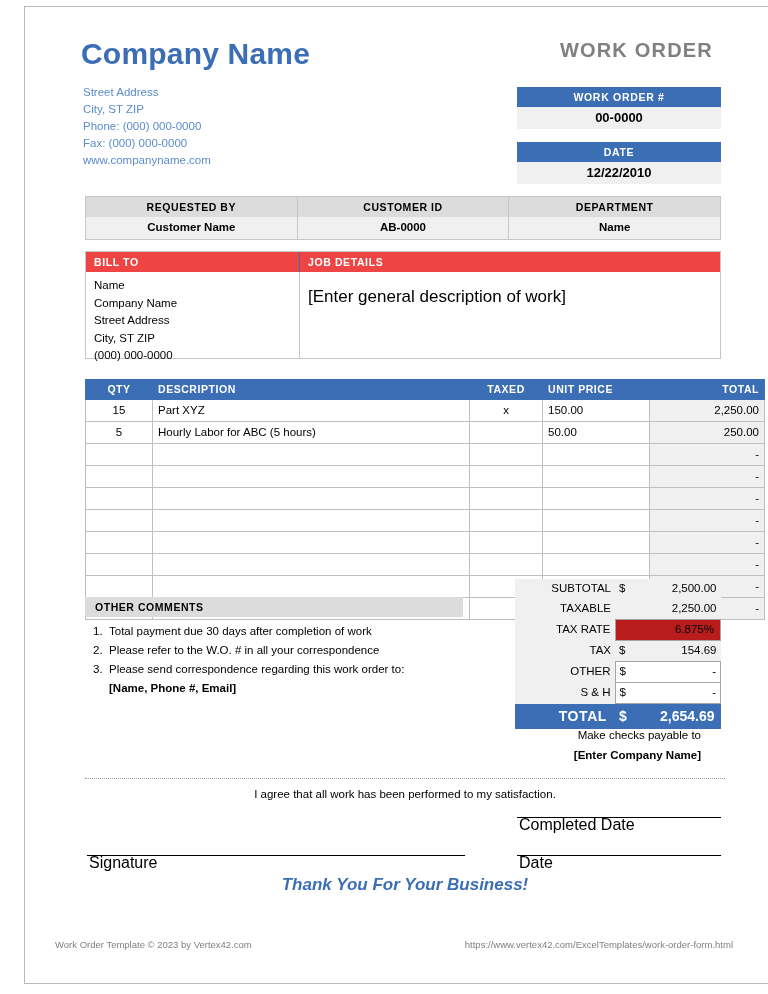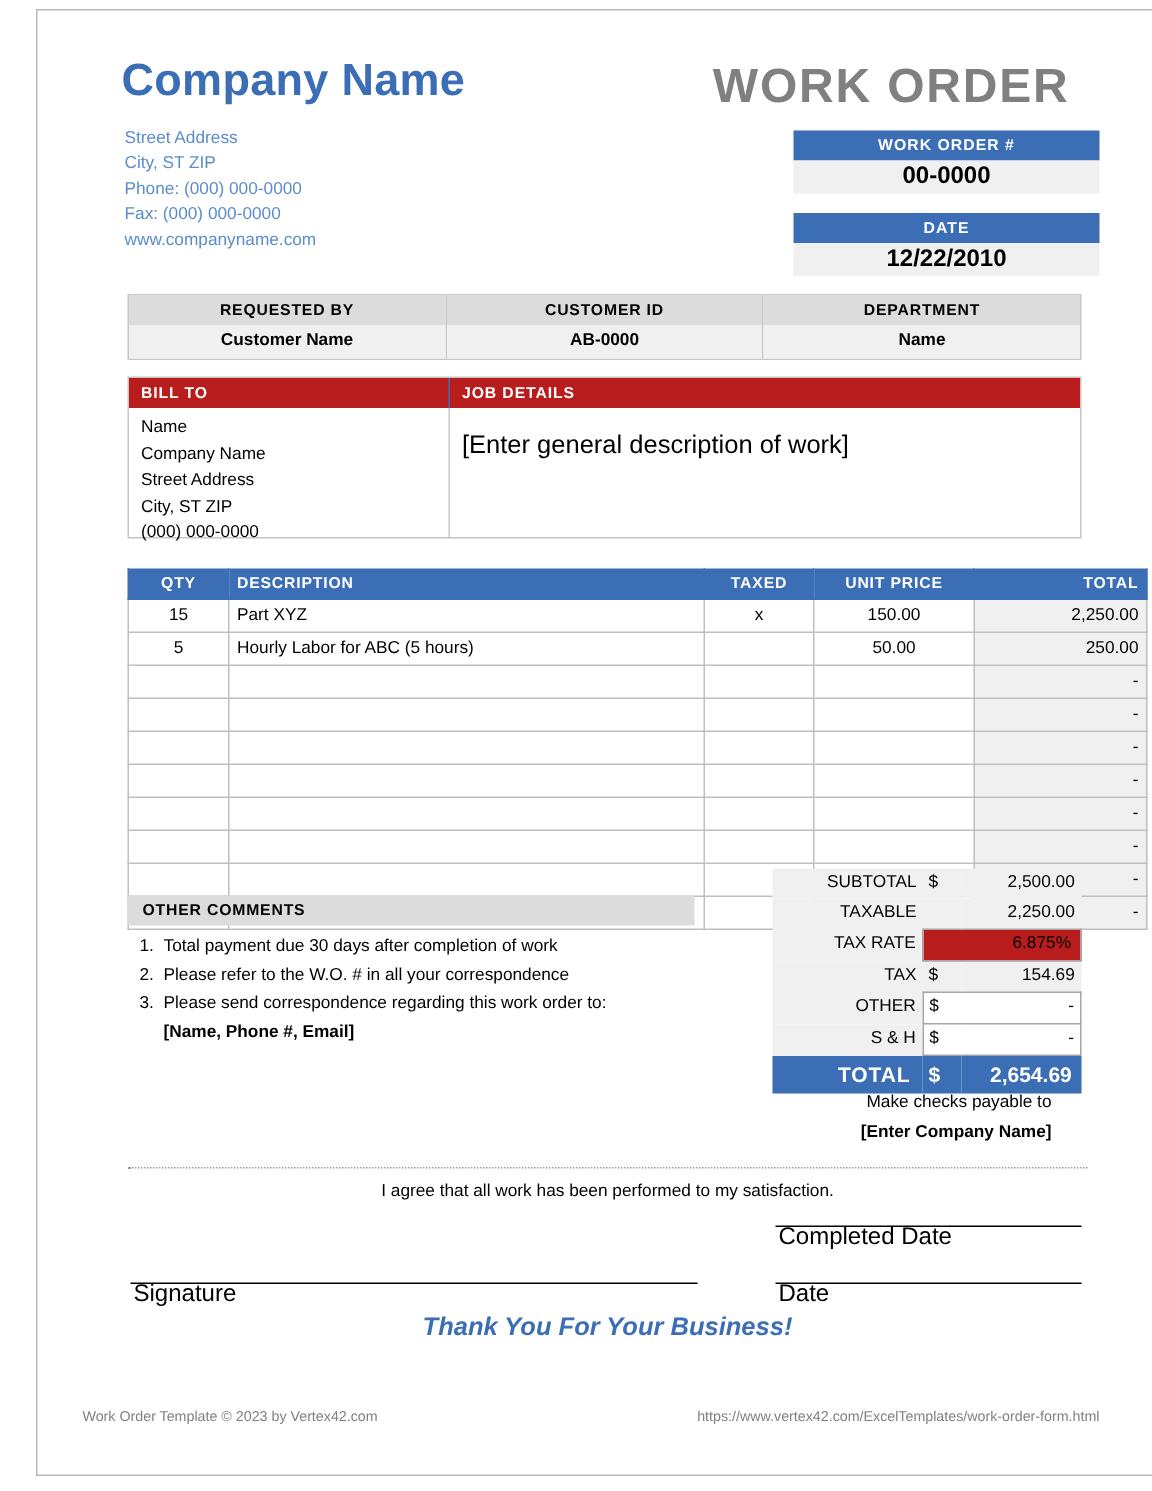"WORK ORDER" .doc-title { font-size: 32px -> 20px }
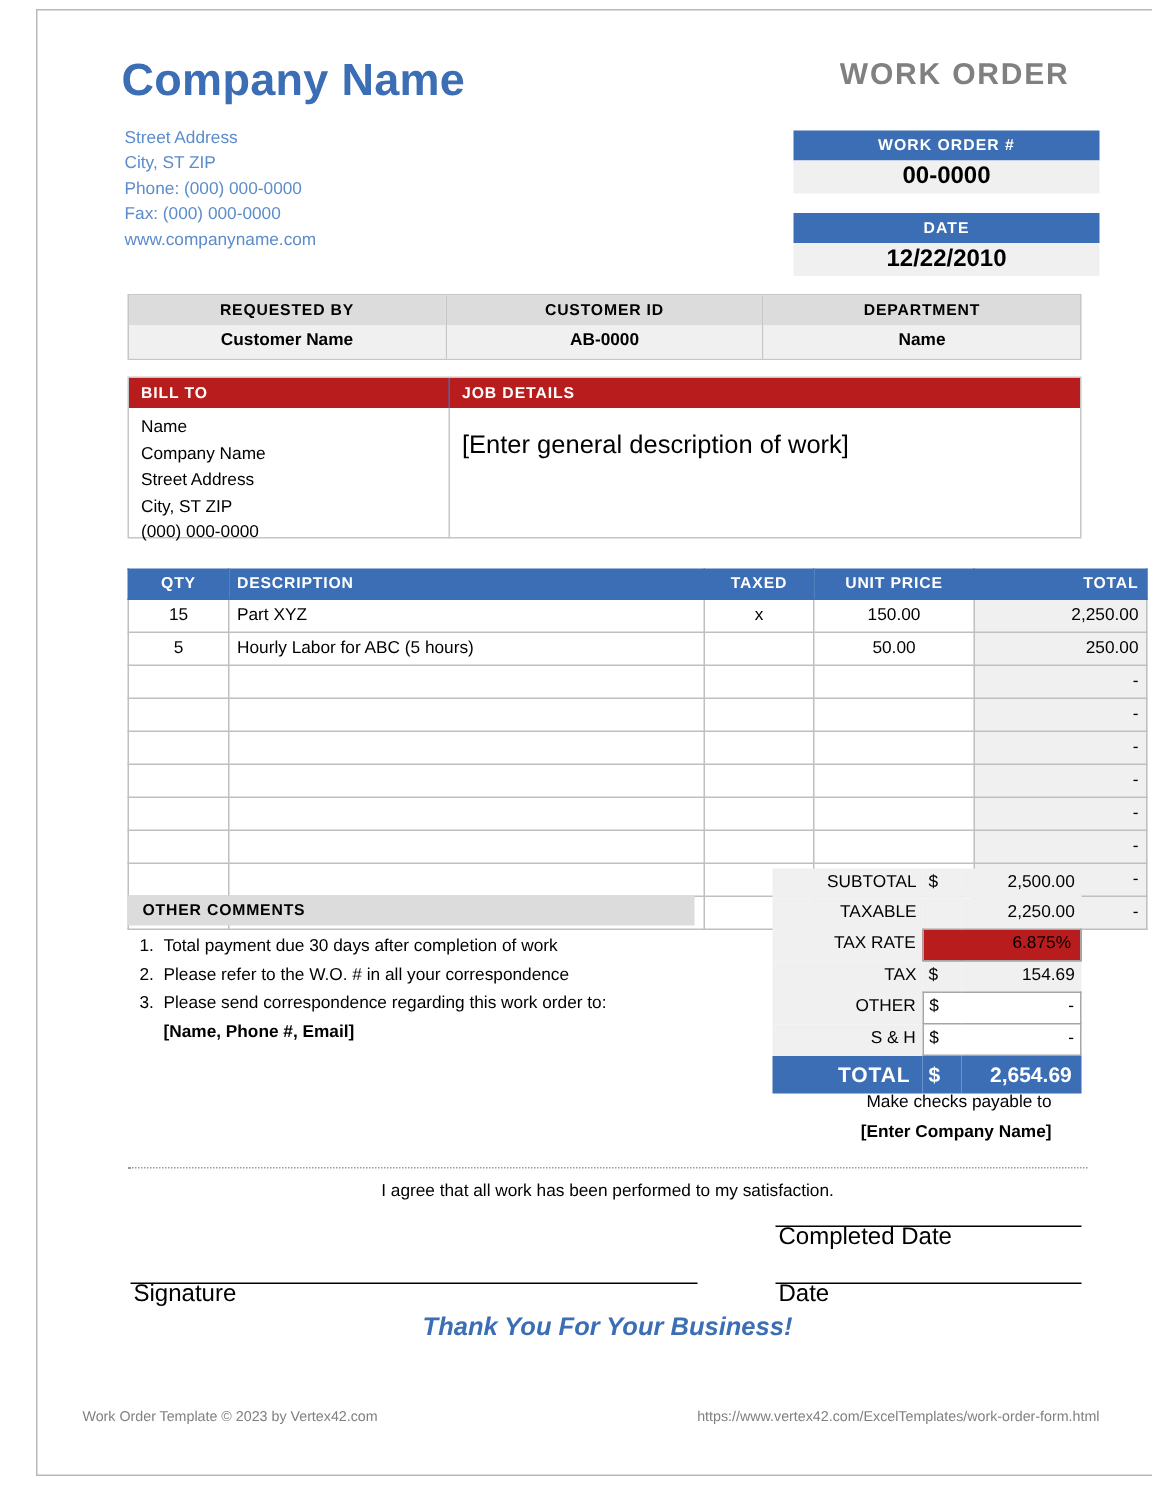"WORK ORDER #" .infobox { left: 504px -> 492px }
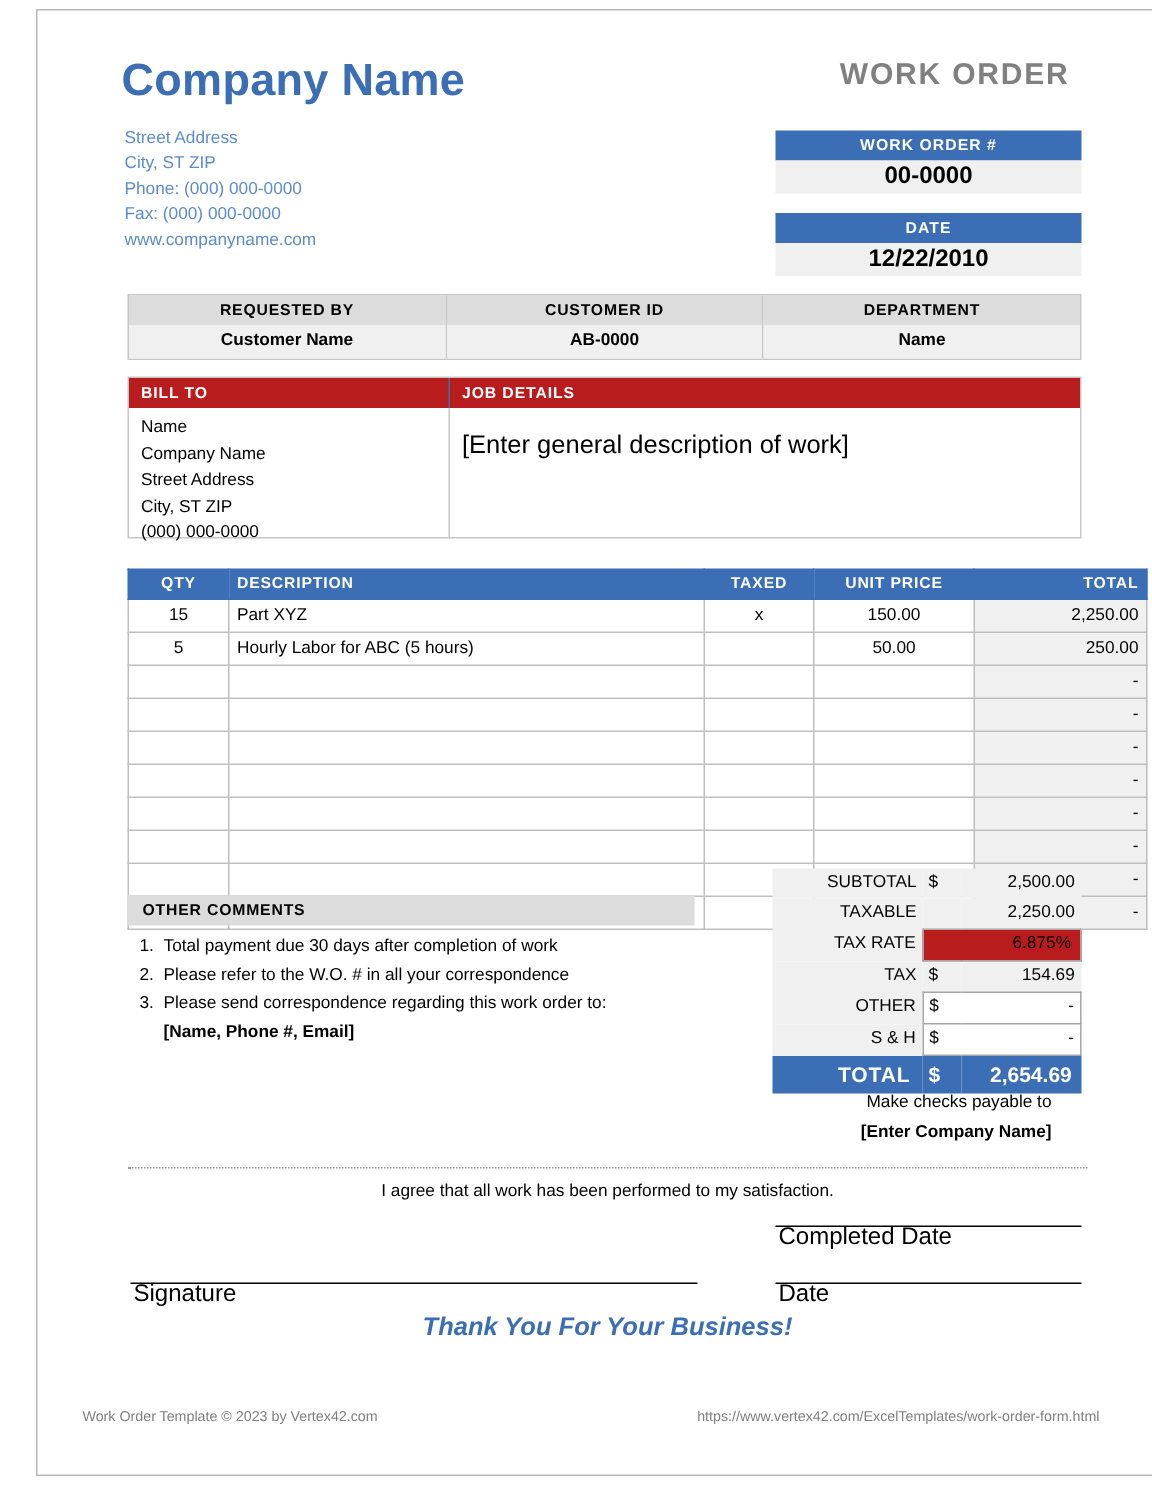"00-0000" .infobox .ib-val { font-size: 16px -> 13px }
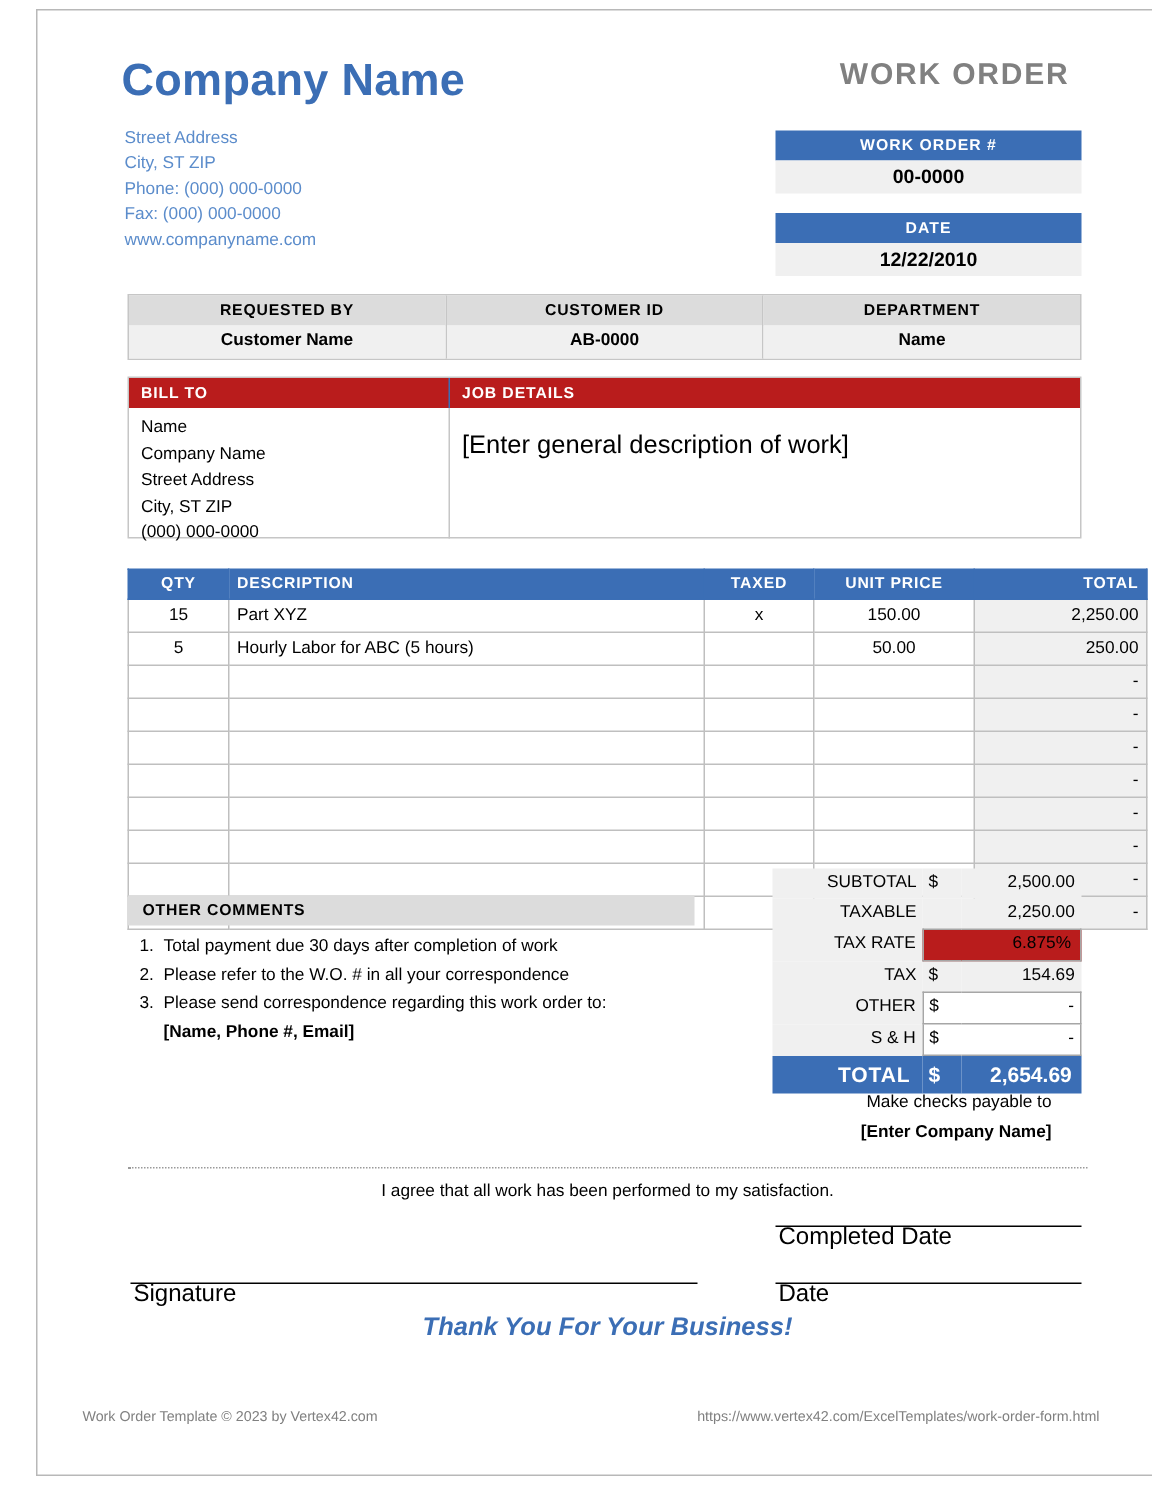"BILL TO" .bj-headrow { background: #b91c1c -> #ef4444 }
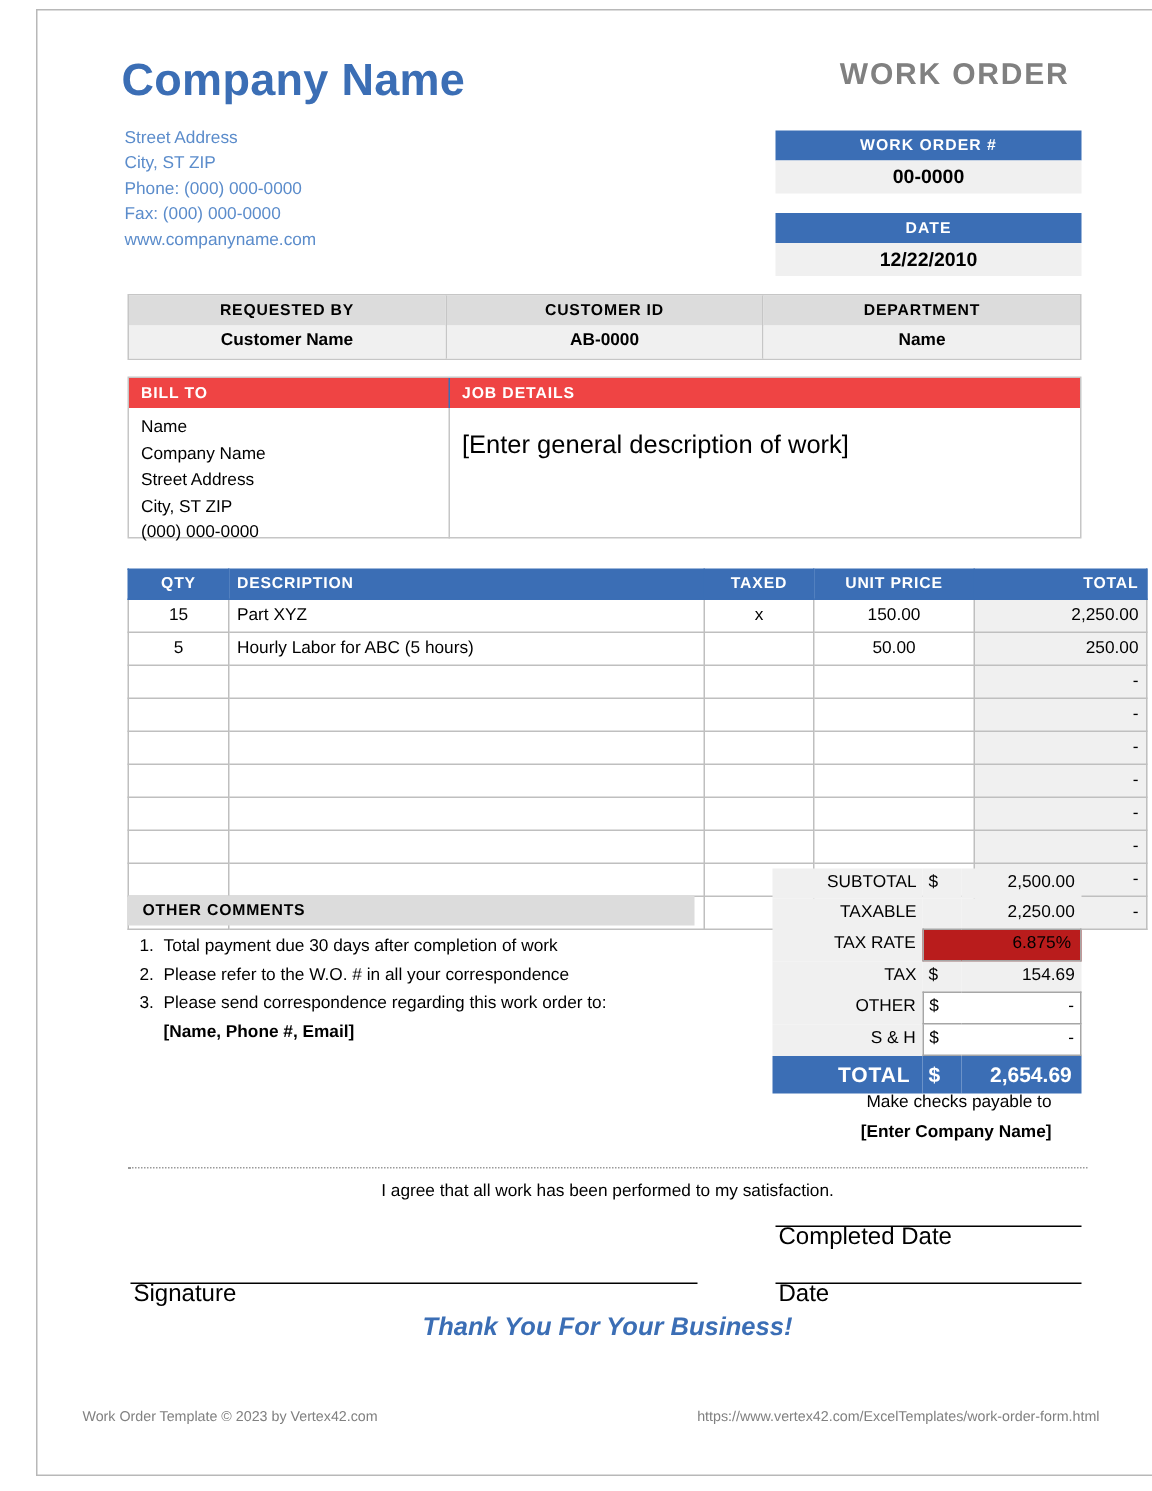"UNIT PRICE" .c-price { text-align: center -> left }
